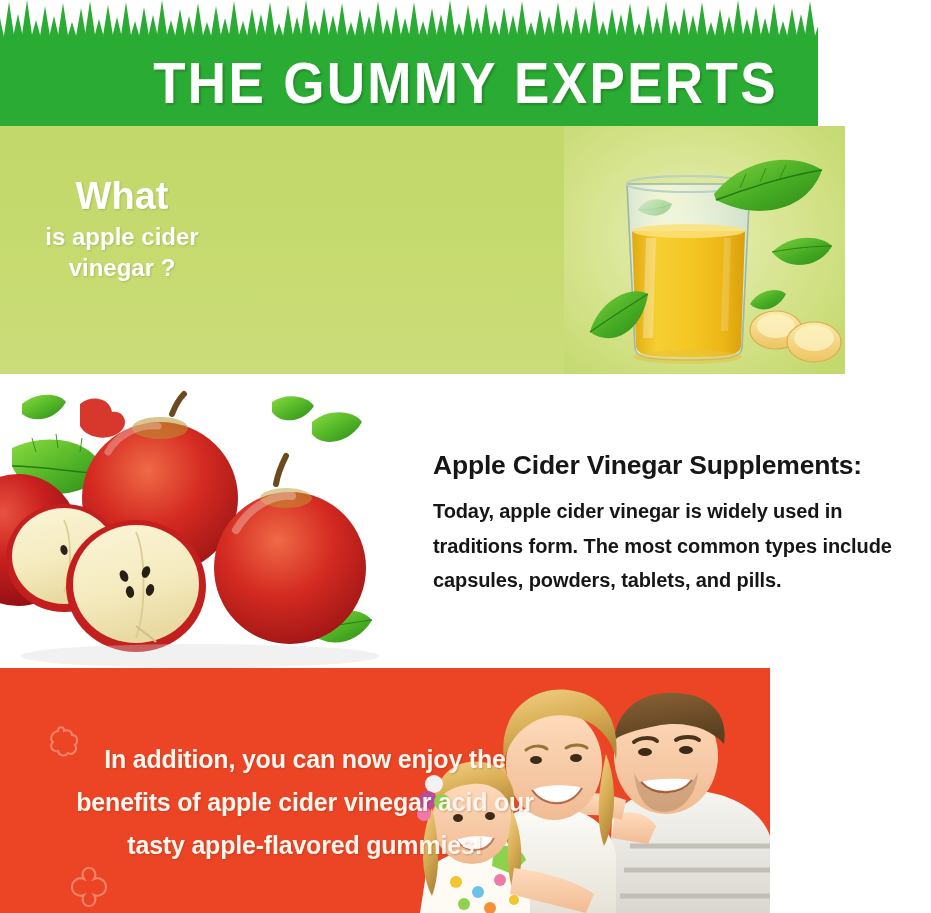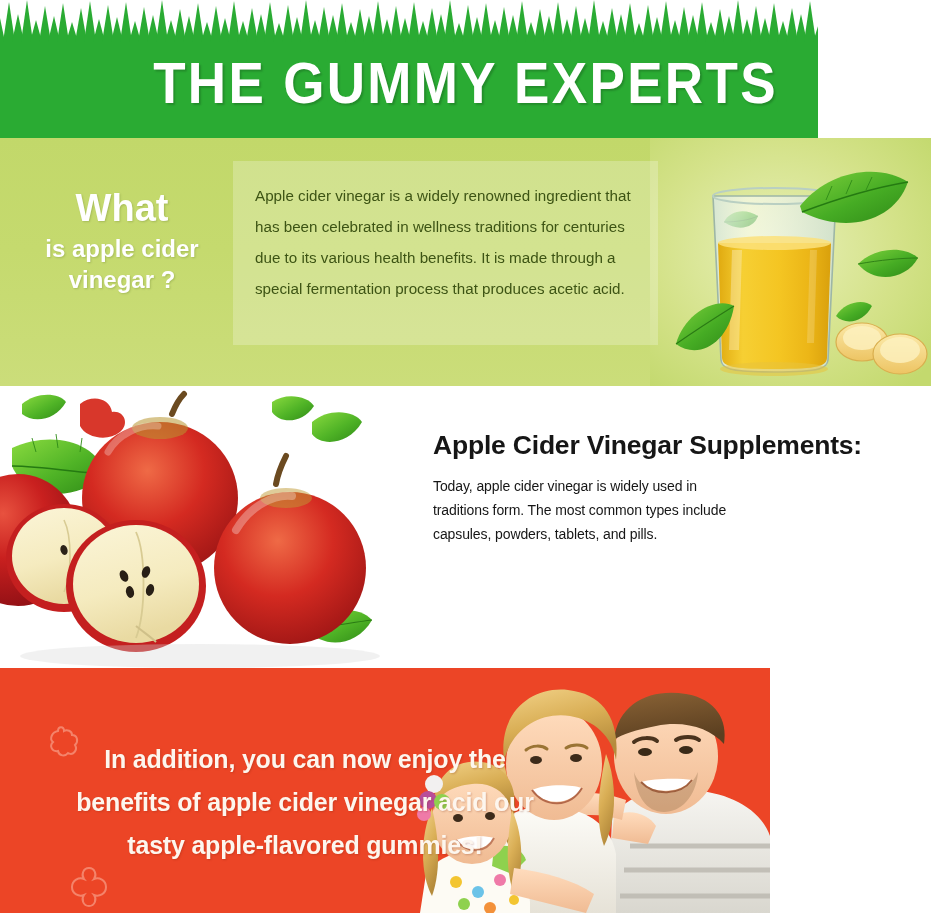"What" .sec-what { top: 138px -> 126px; width: 931px -> 845px }
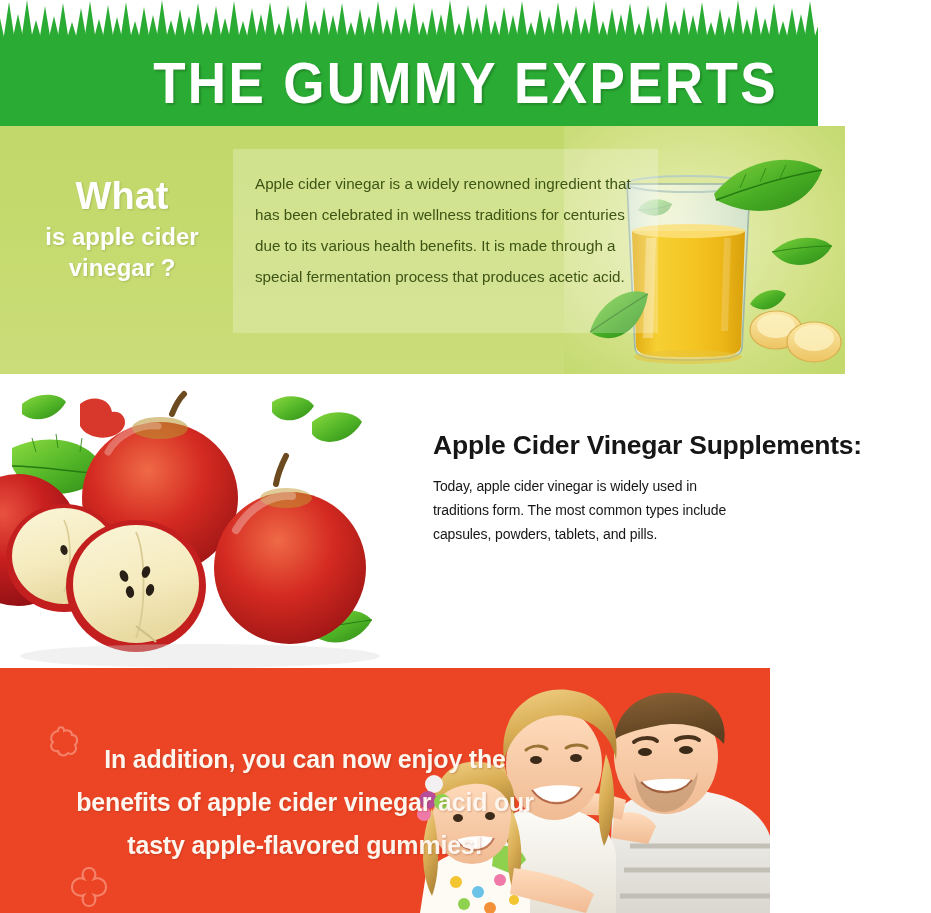"Apple cider vinegar is a" div.what-textbox { html: <div> <p>Apple cider vinegar is a widely renowned ingredient that has been celebrated in wellness traditions for centuries due to its various health benefits. It is made through a special fermentation process that produces acetic acid.</p> </div> -> none }
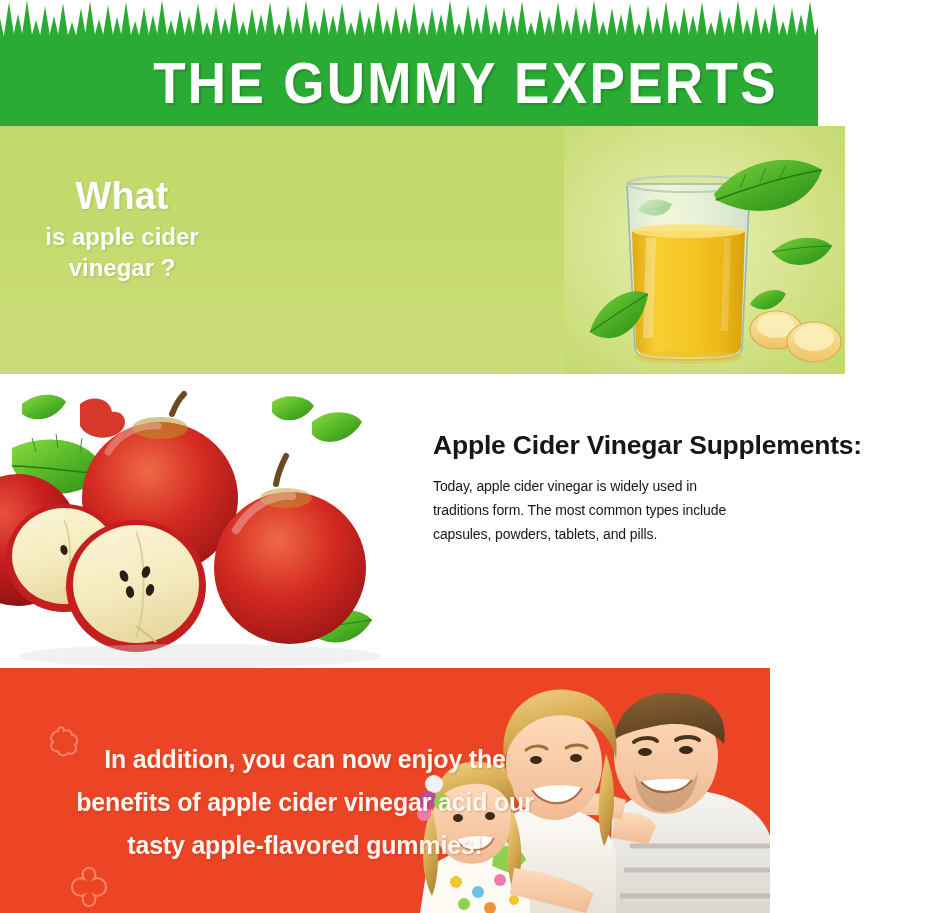"Apple Cider Vinegar Supplements:" .supp-copy { top: 41px -> 61px }
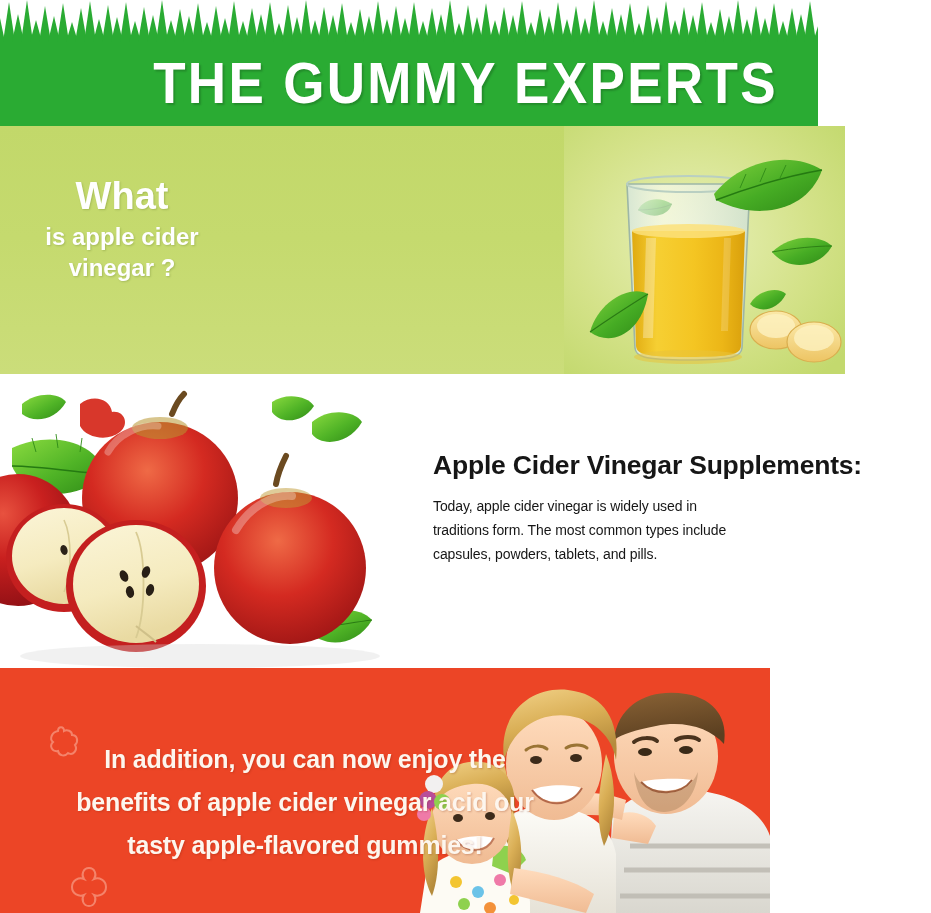"Today, apple cider vinegar is" .supp-body { font-size: 14px -> 20px; font-weight: 400 -> 700 }
